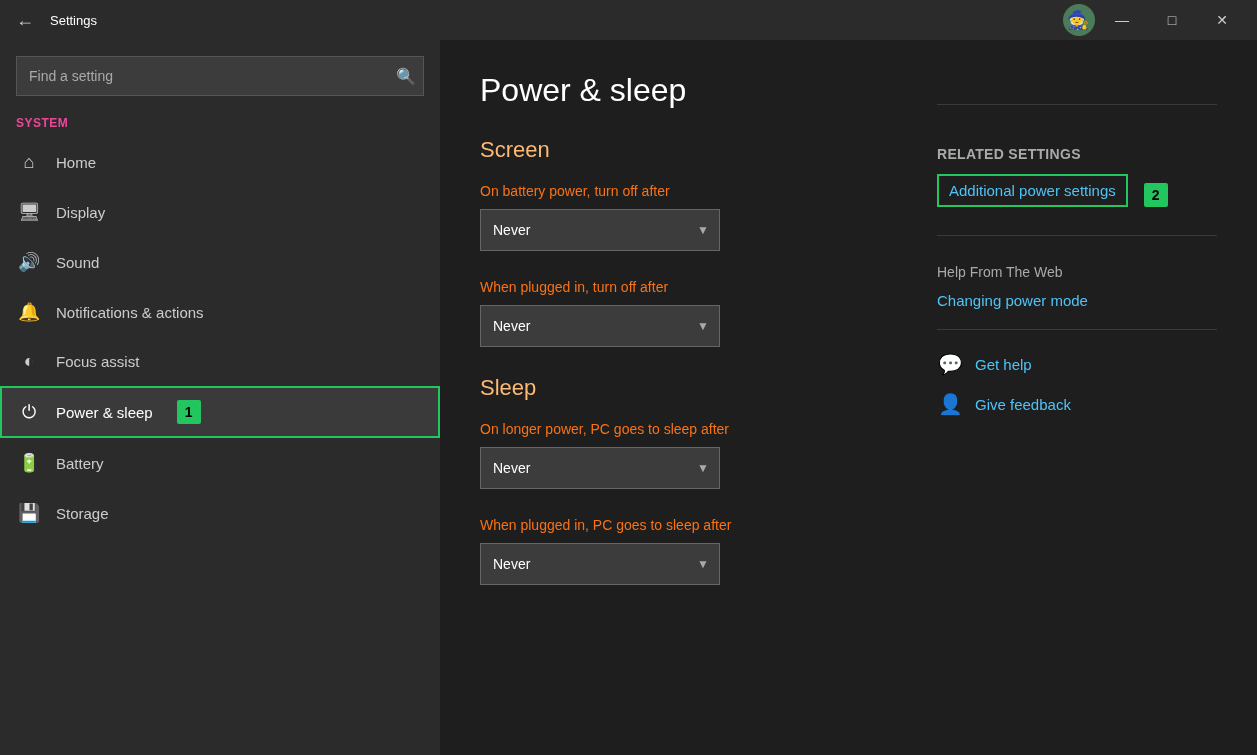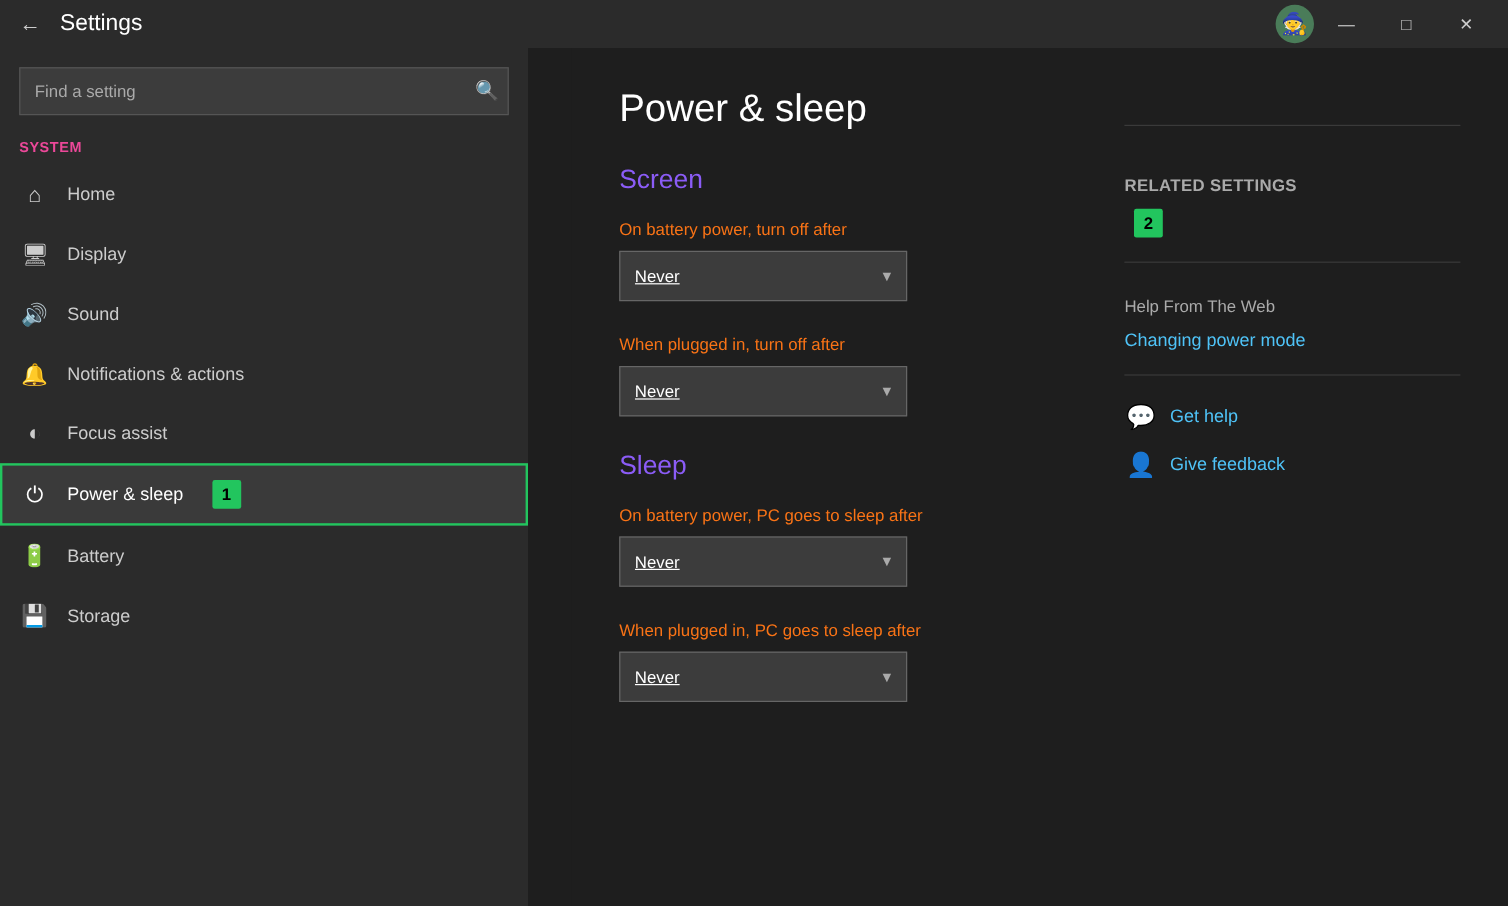"Settings" .titlebar-title { font-size: 19px -> 13px }
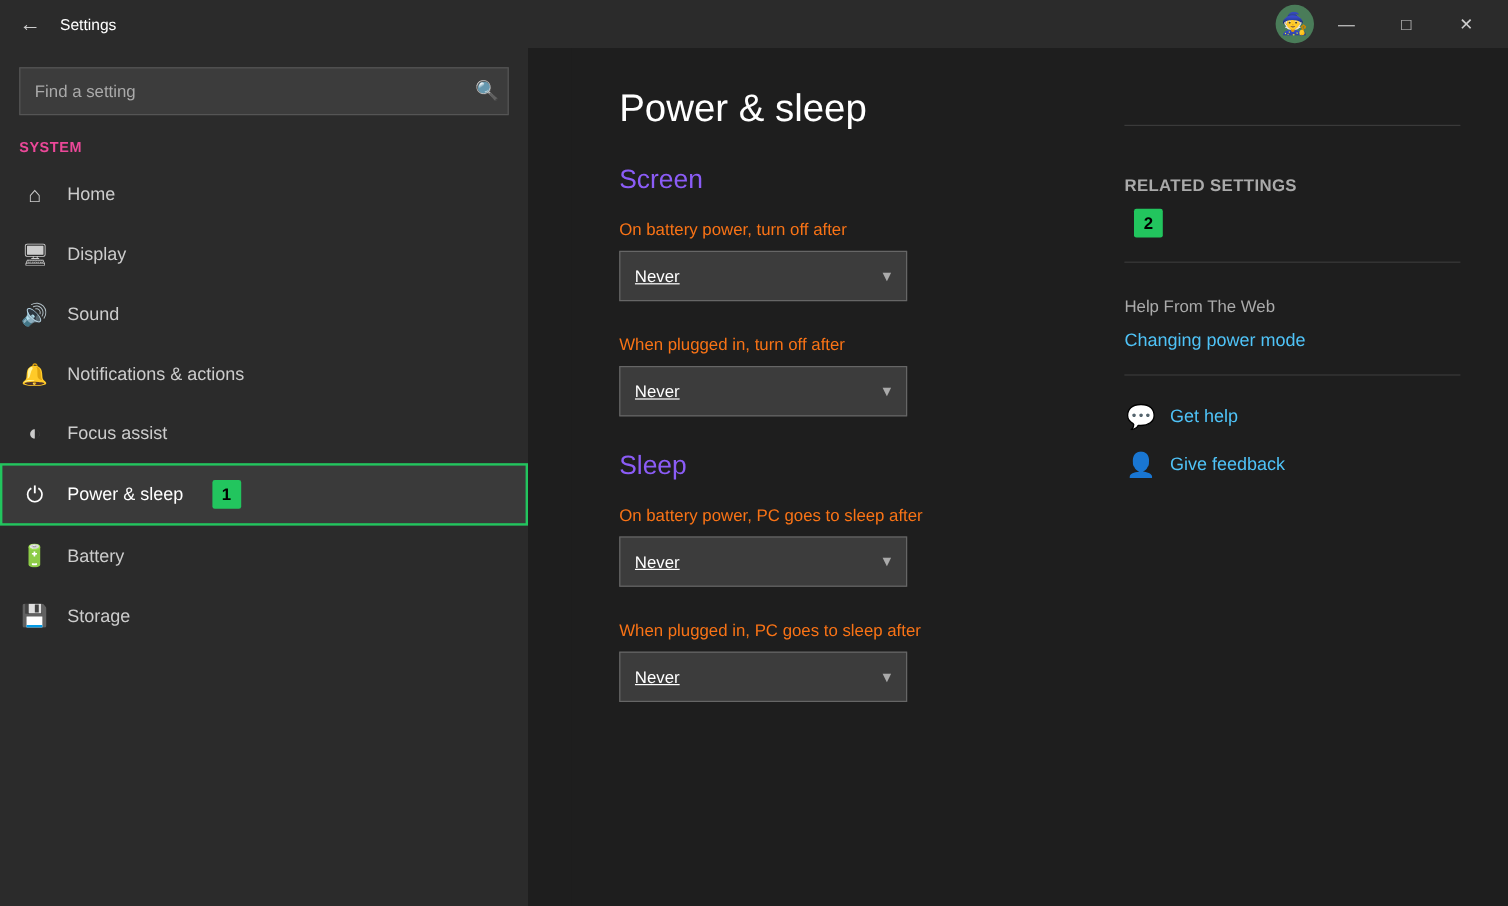"Find a setting" .app-body { gap: 36px -> none }
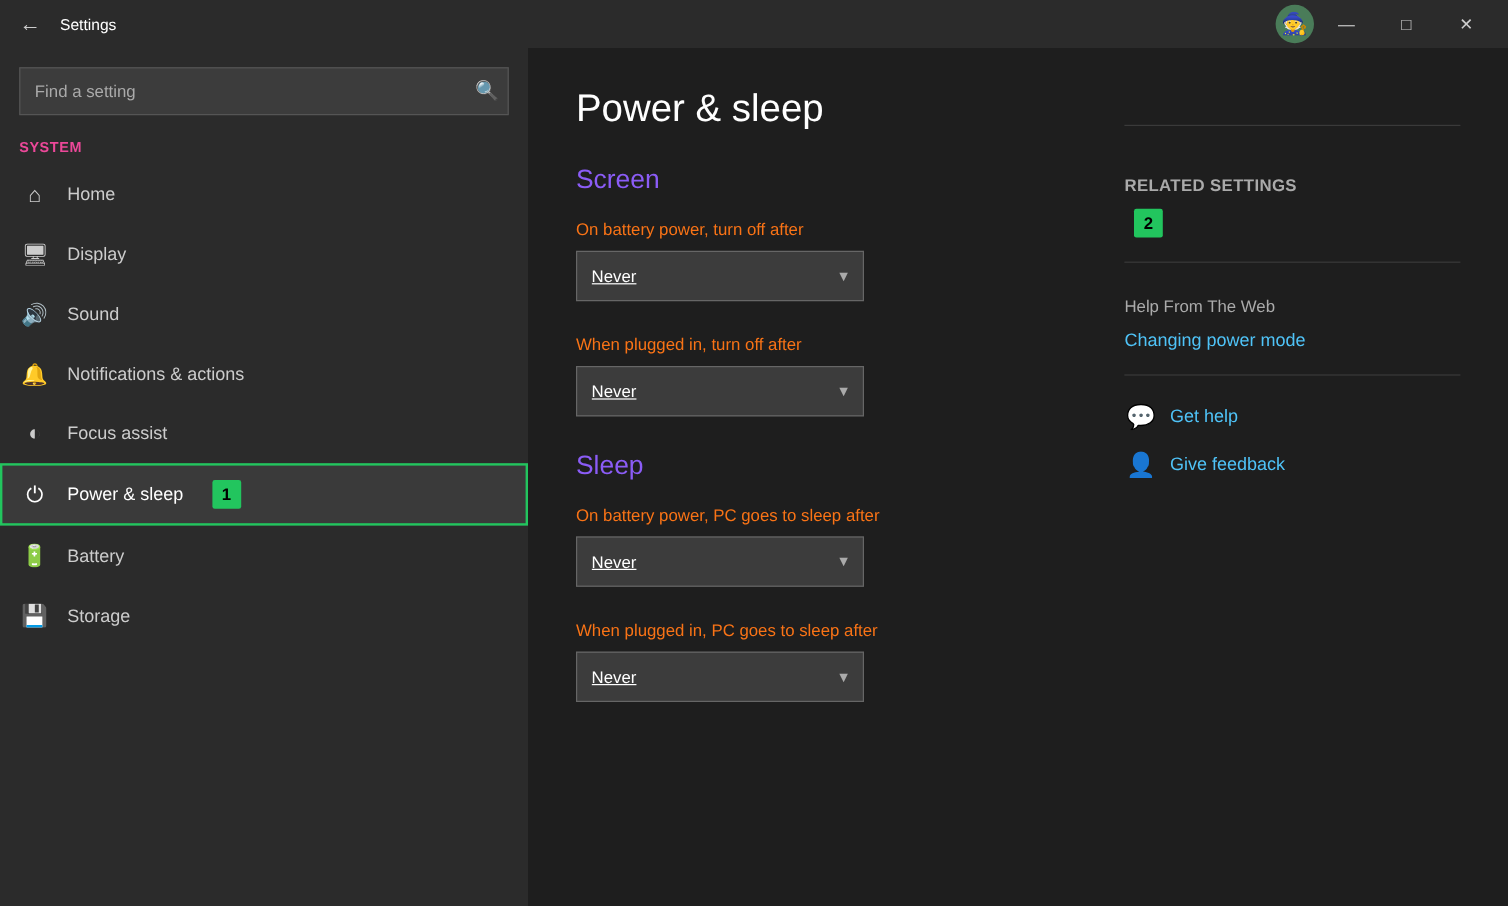"Screen" .section-title { color: #8b5cf6 -> #fdba74 }
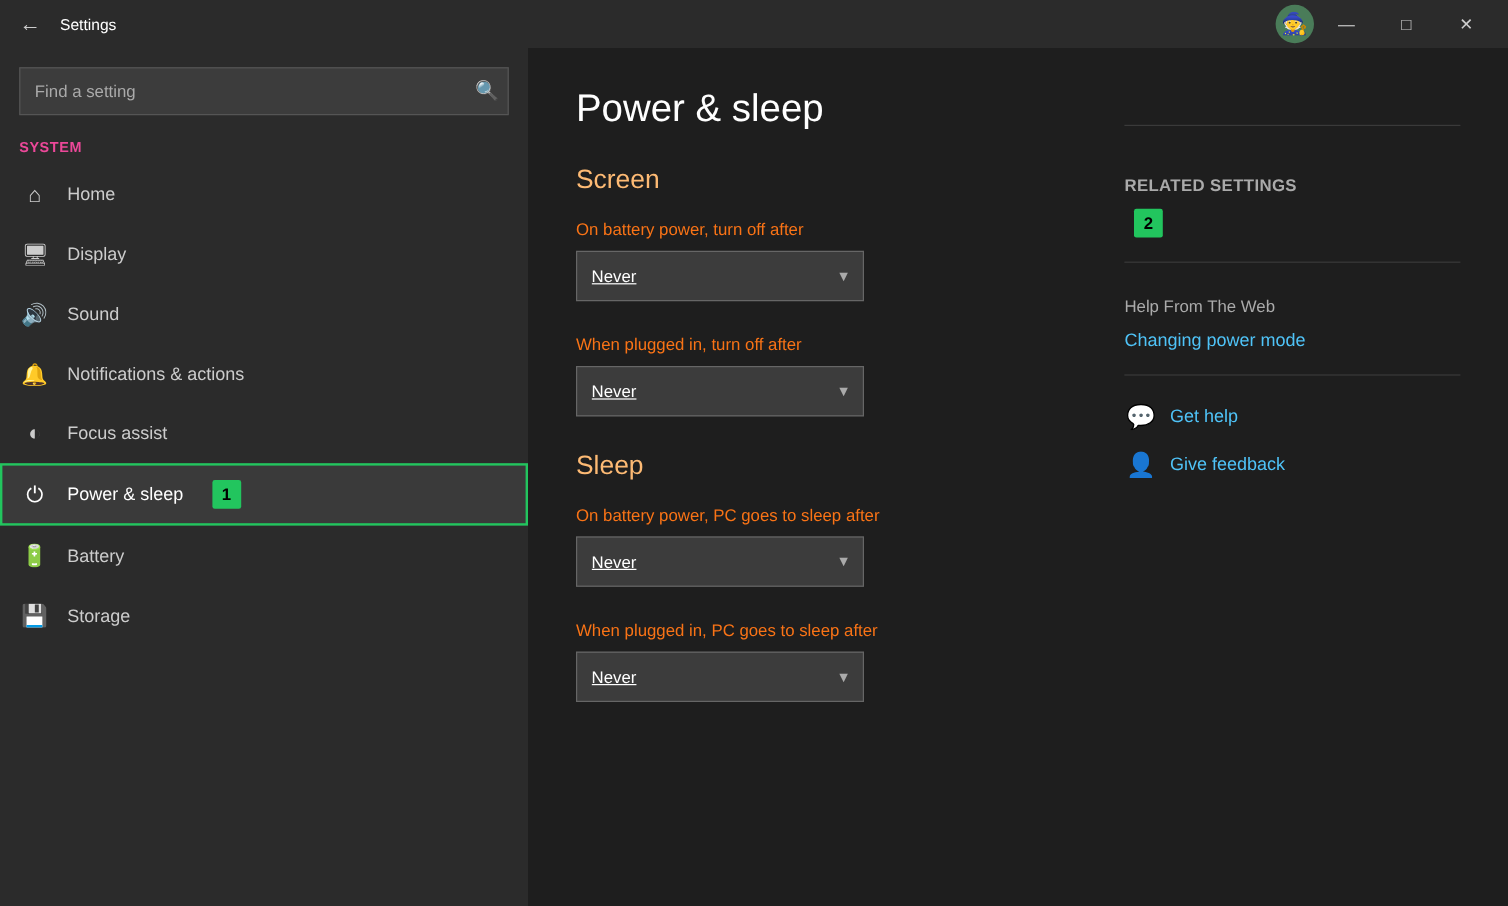"Additional power settings" a.related-link { html: none -> <a>Additional power settings</a> }
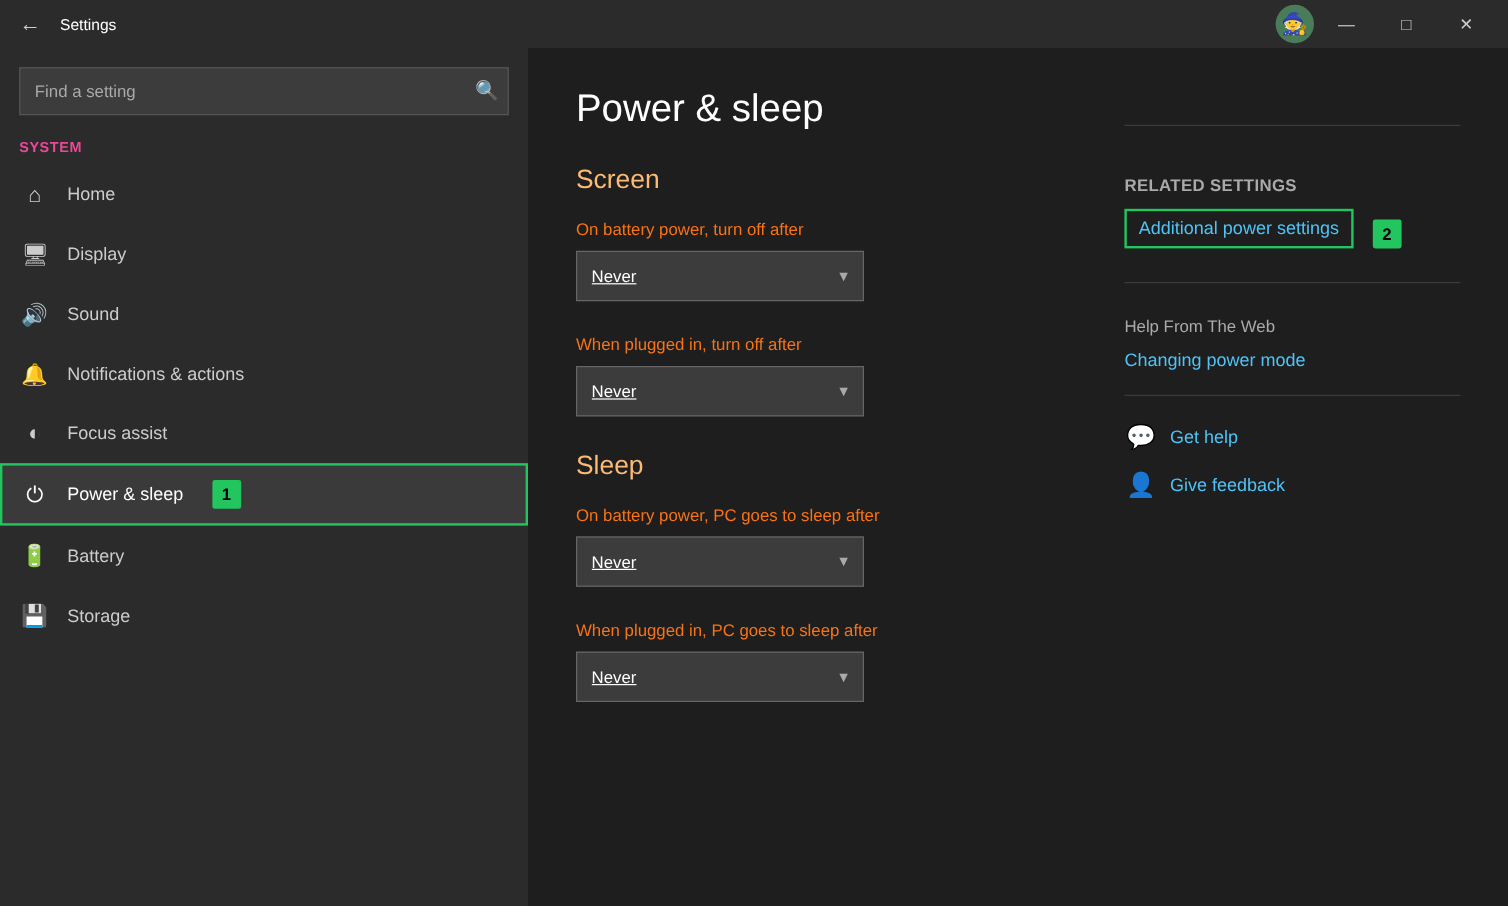"Never" .dropdown-wrapper { text-decoration: underline -> none }
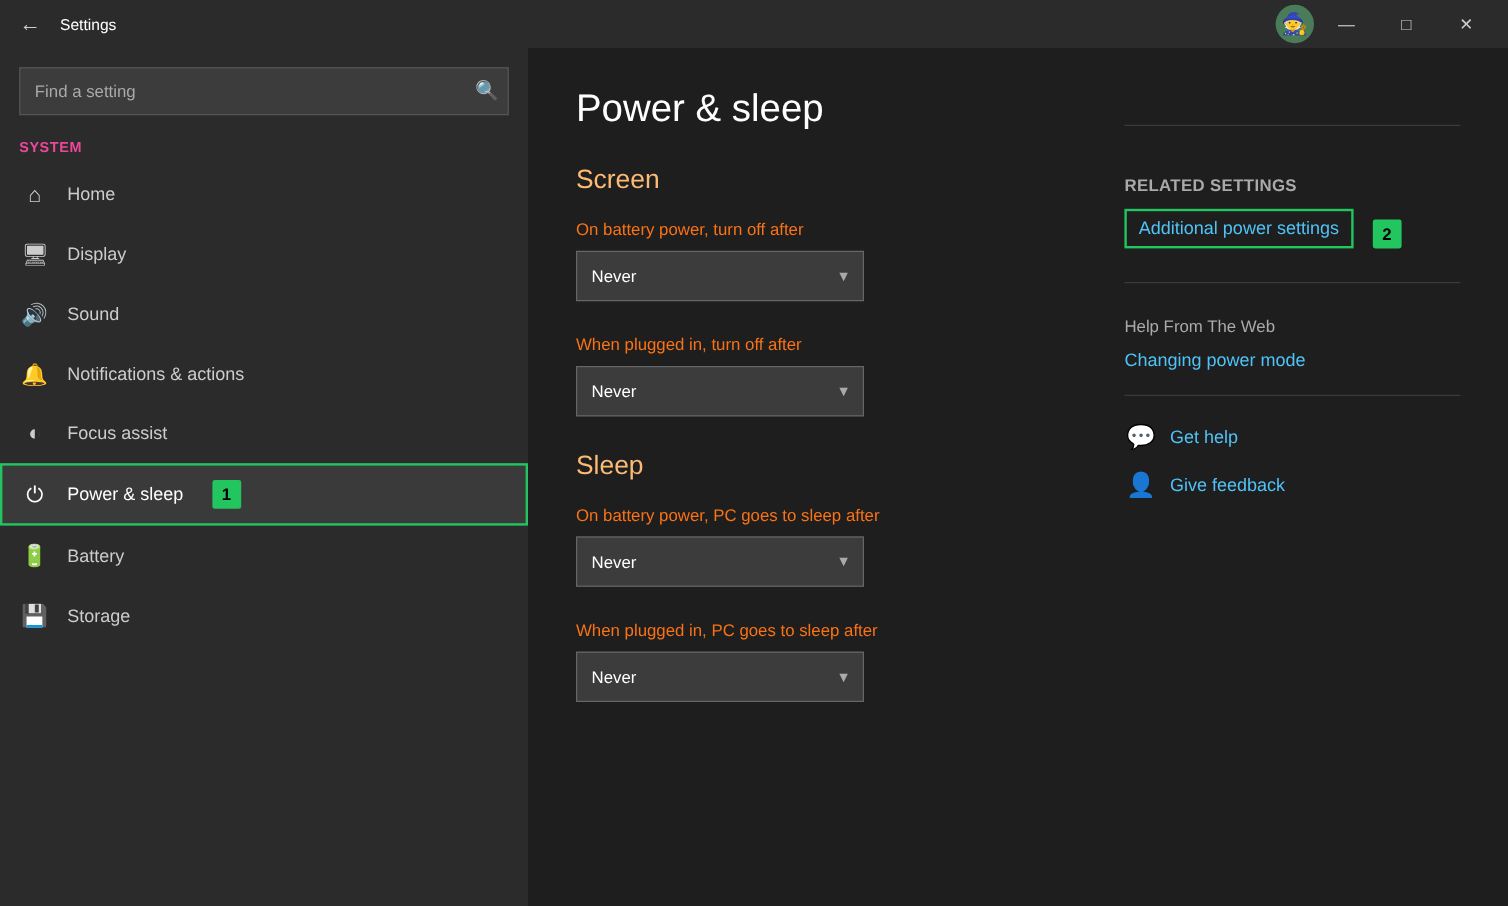"On battery power, PC goes" div.field-label { text: battery -> longer }
